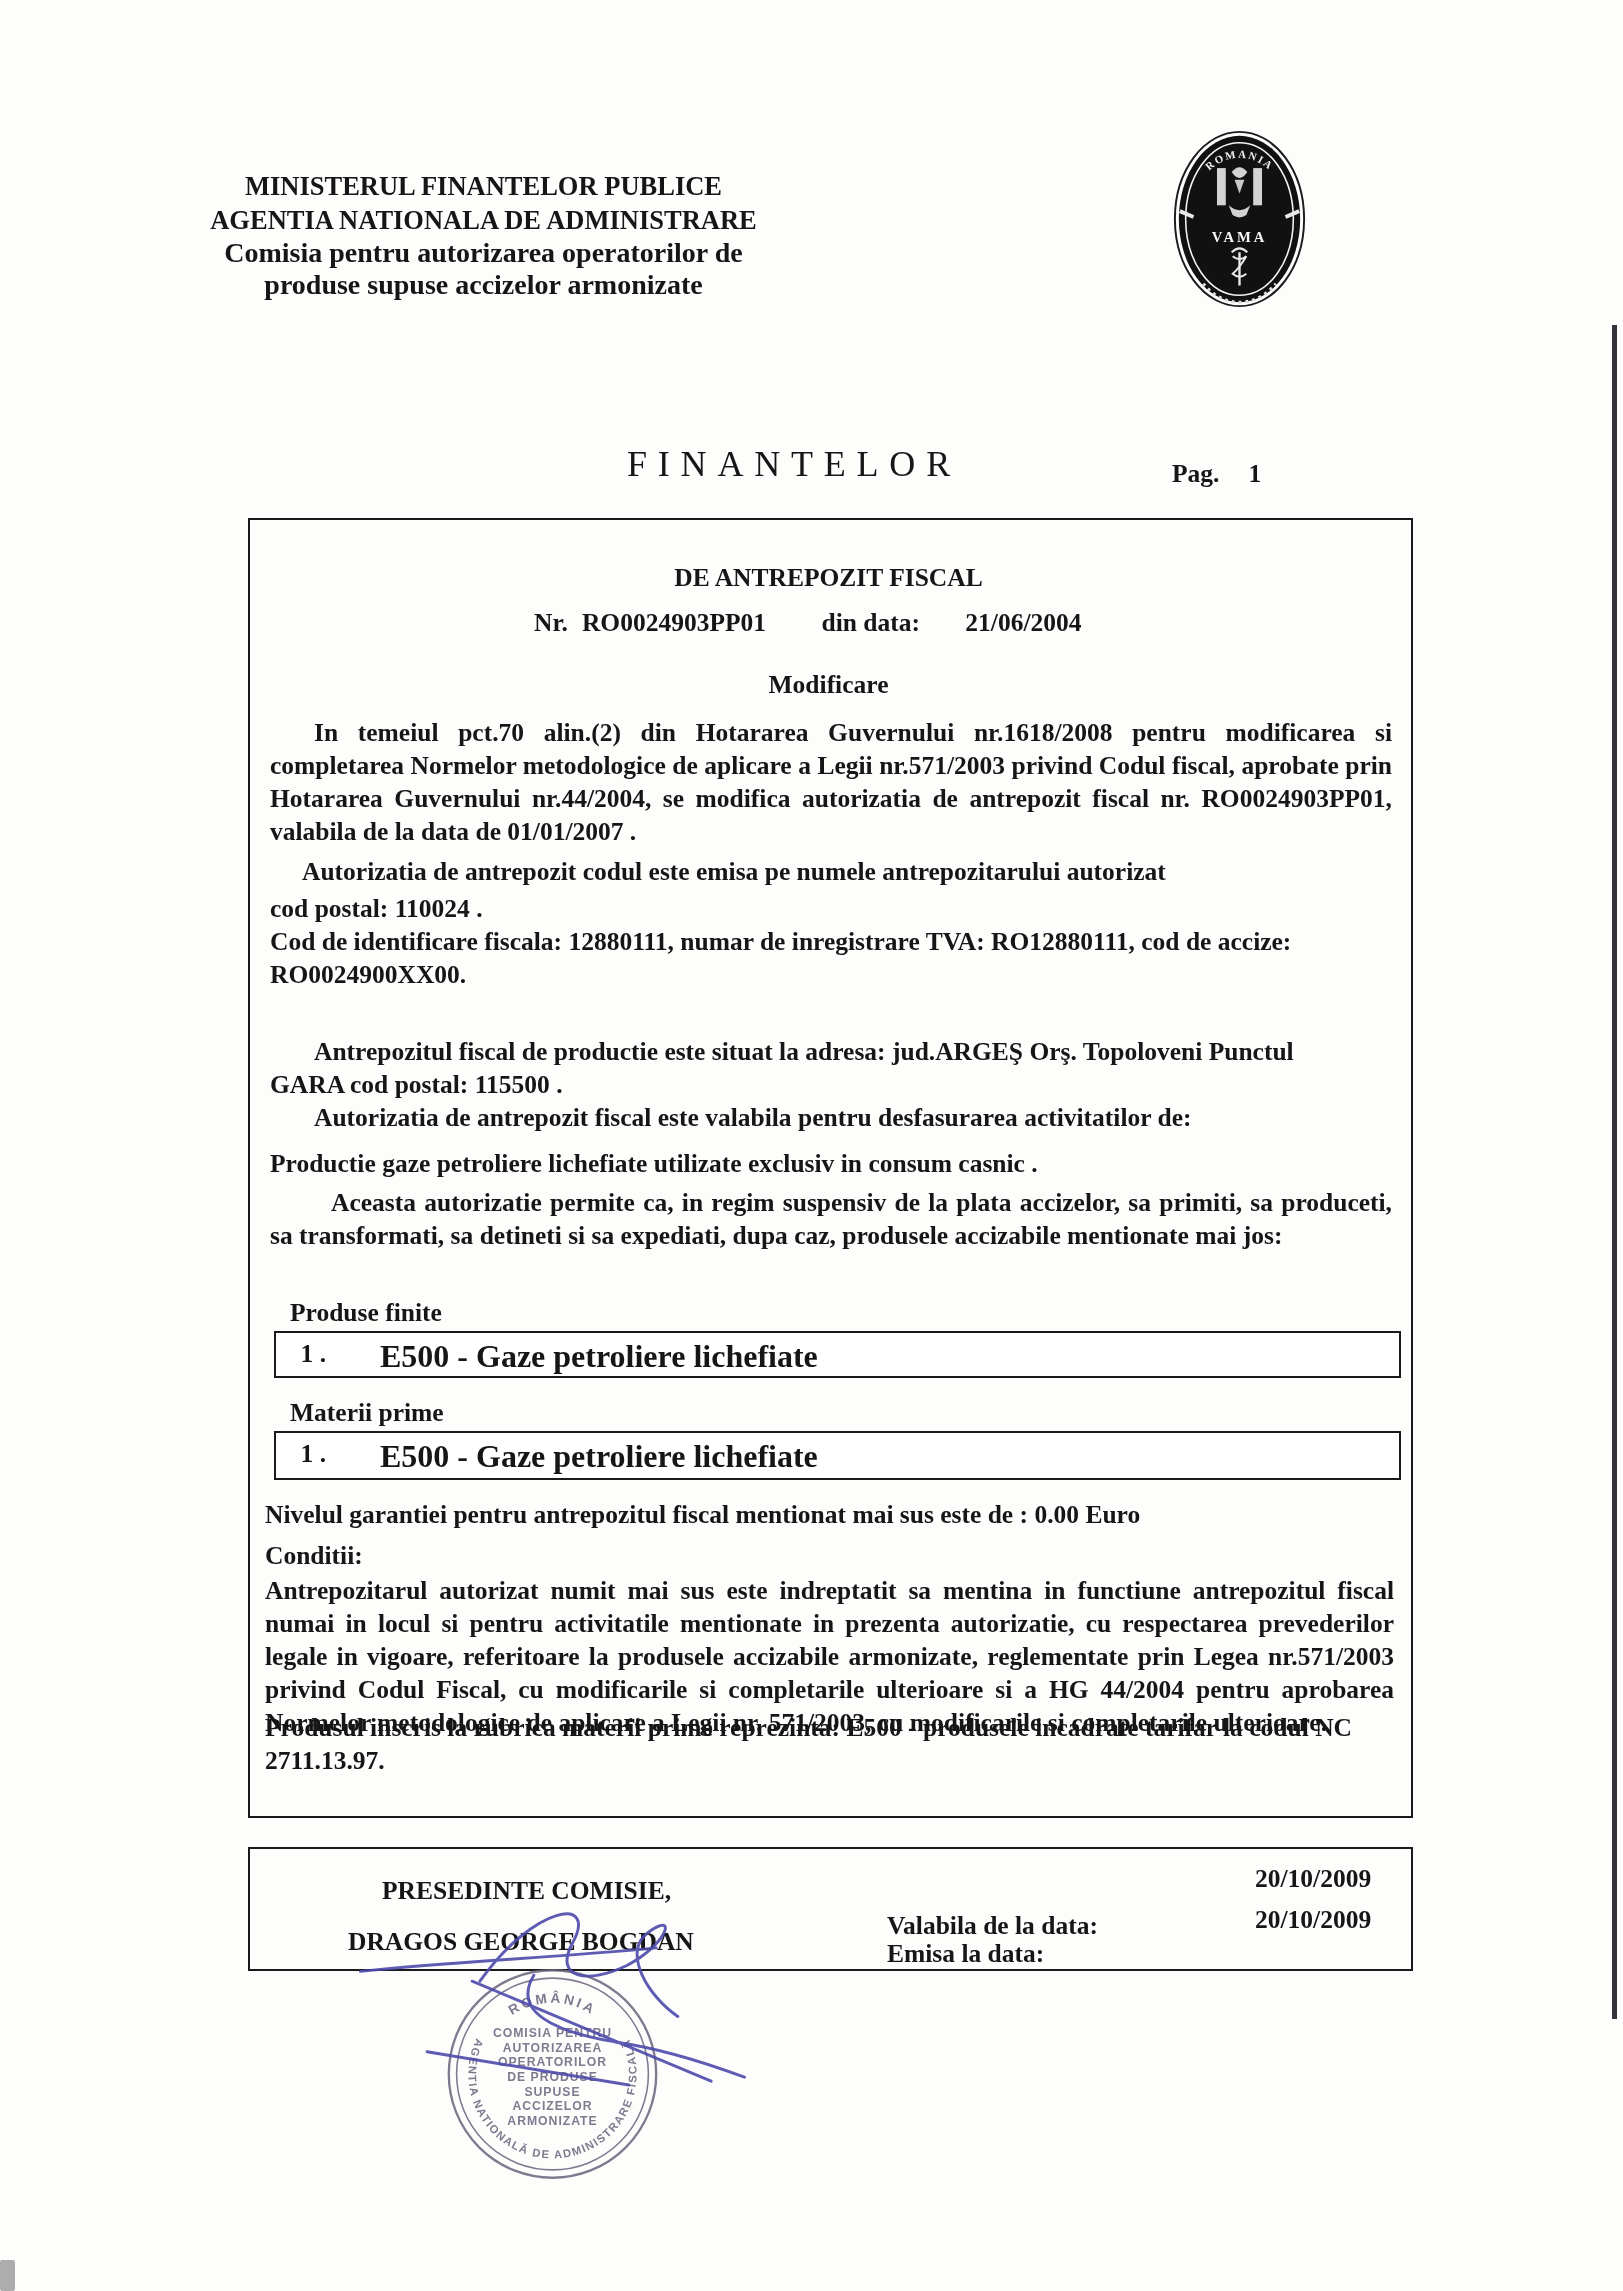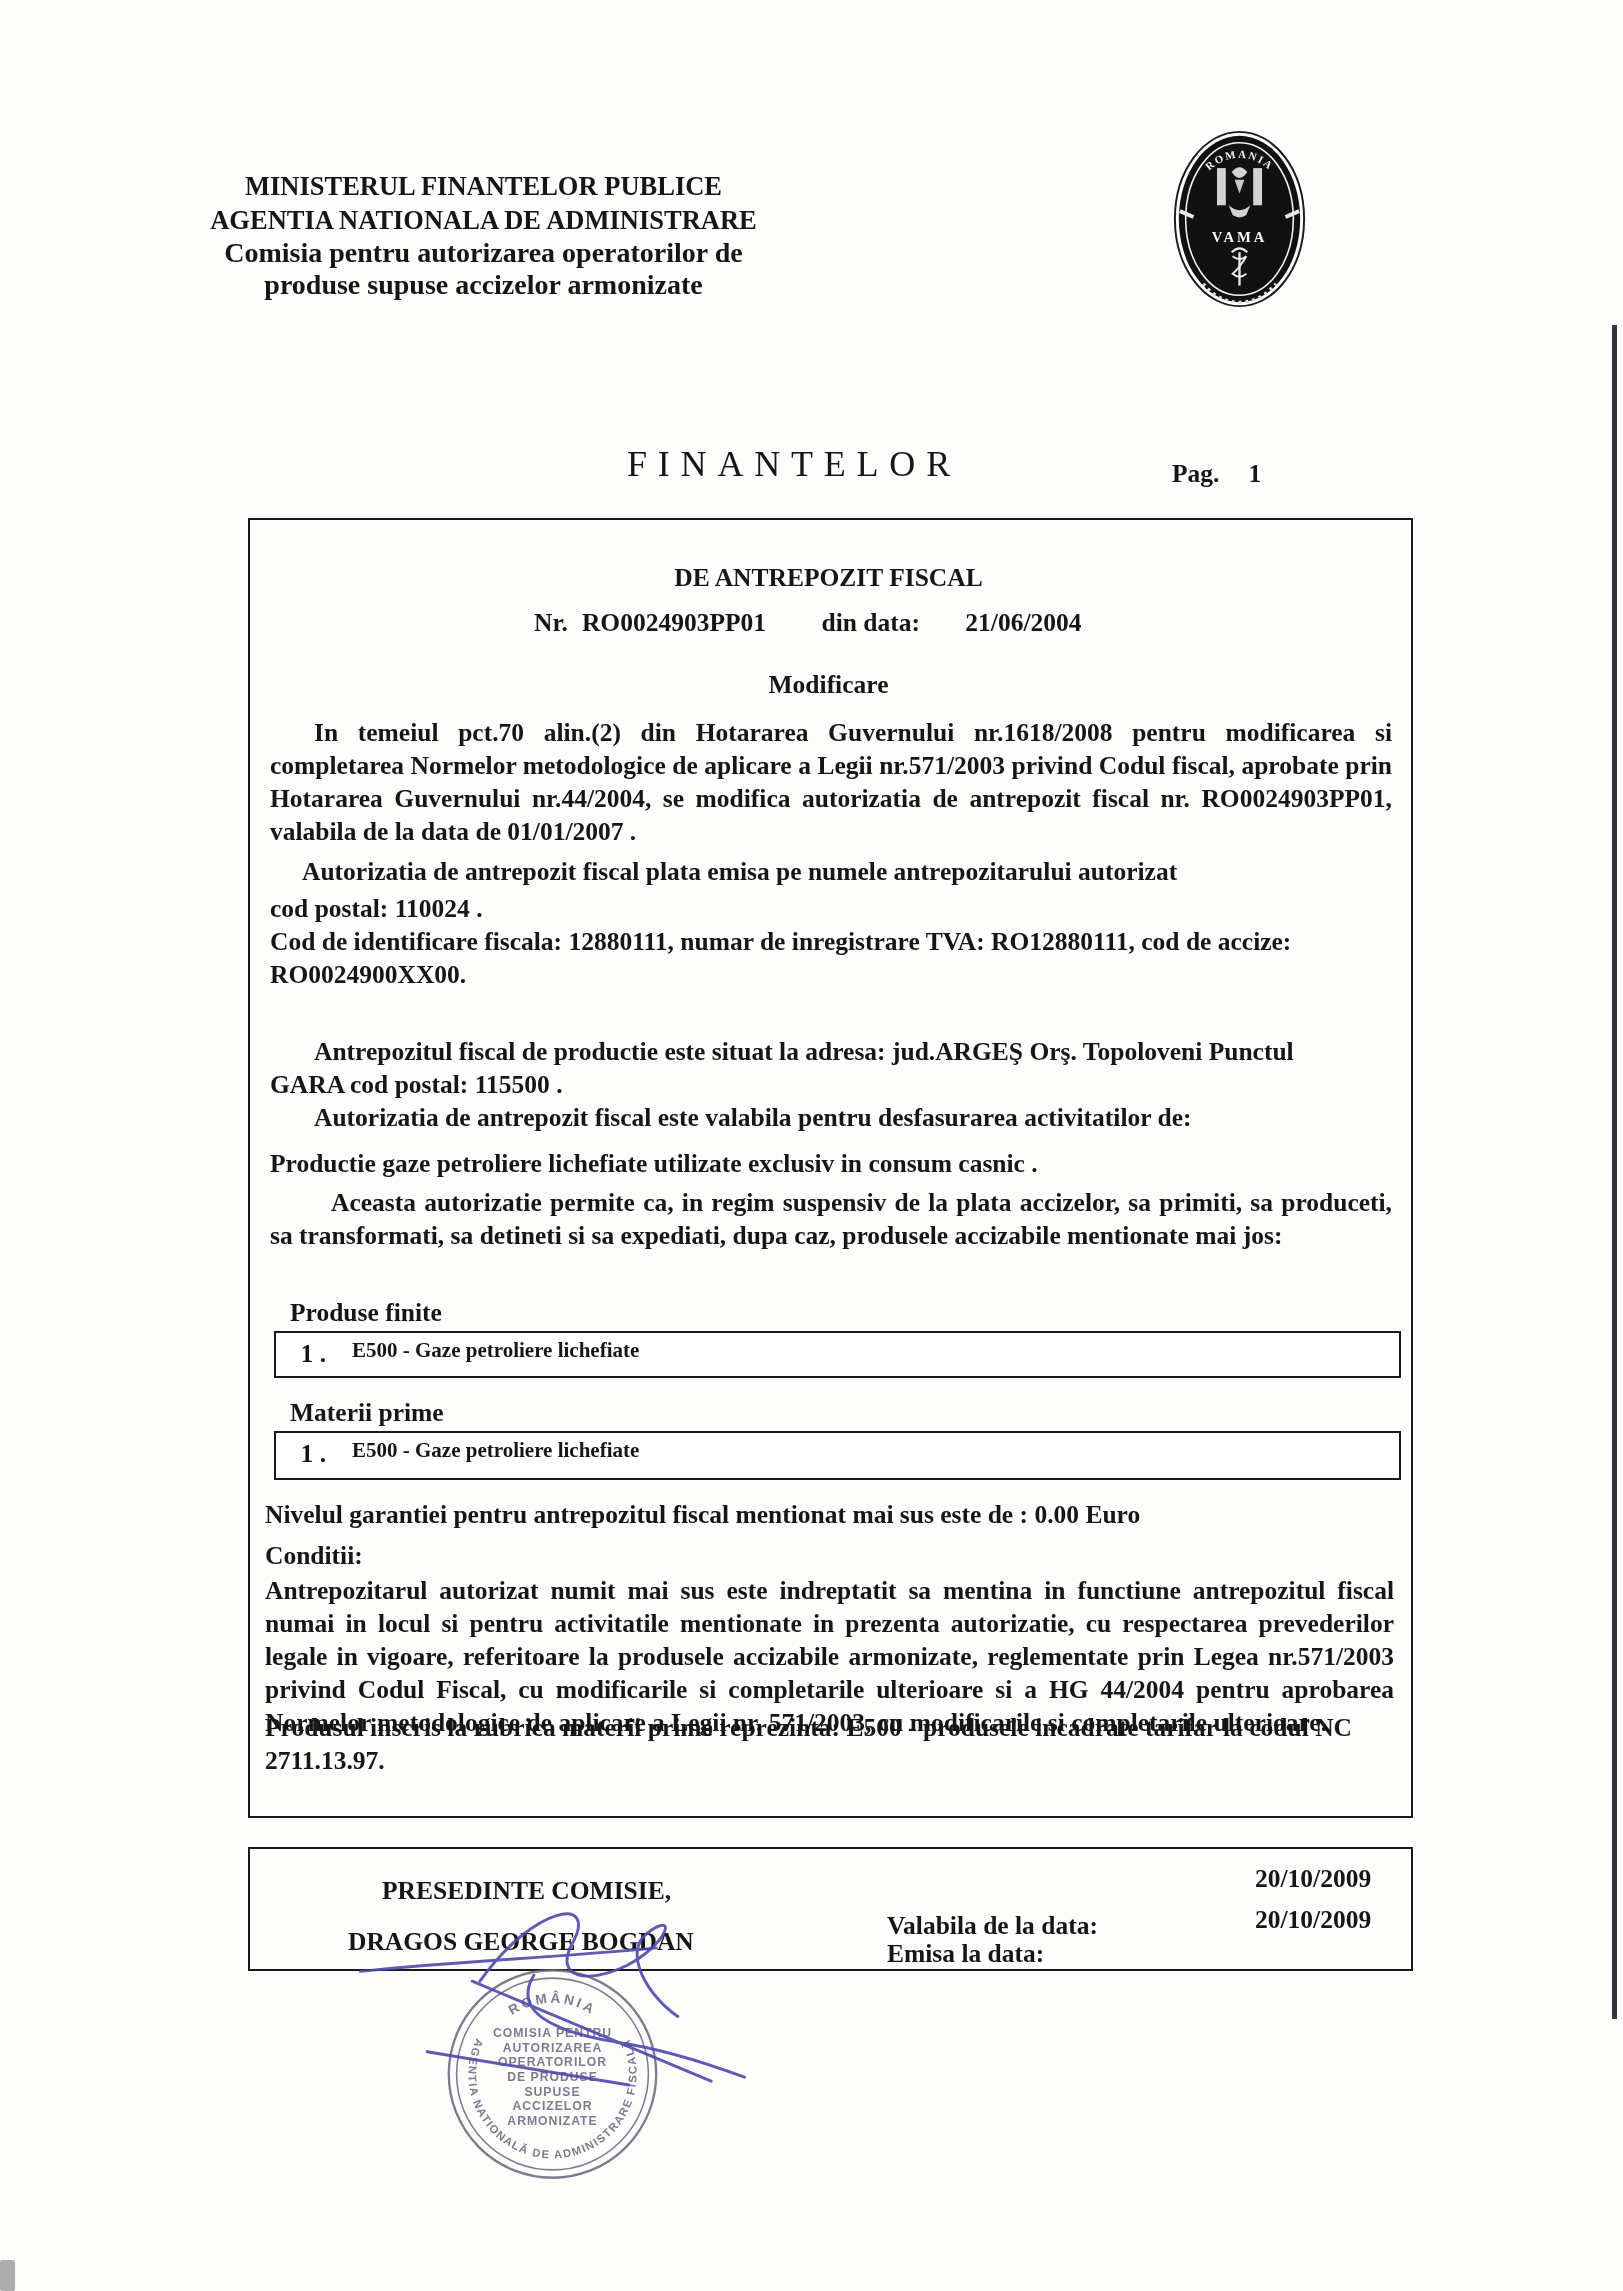"Autorizatia de antrepozit fiscal plata" div.abs { text: fiscal plata -> codul este }
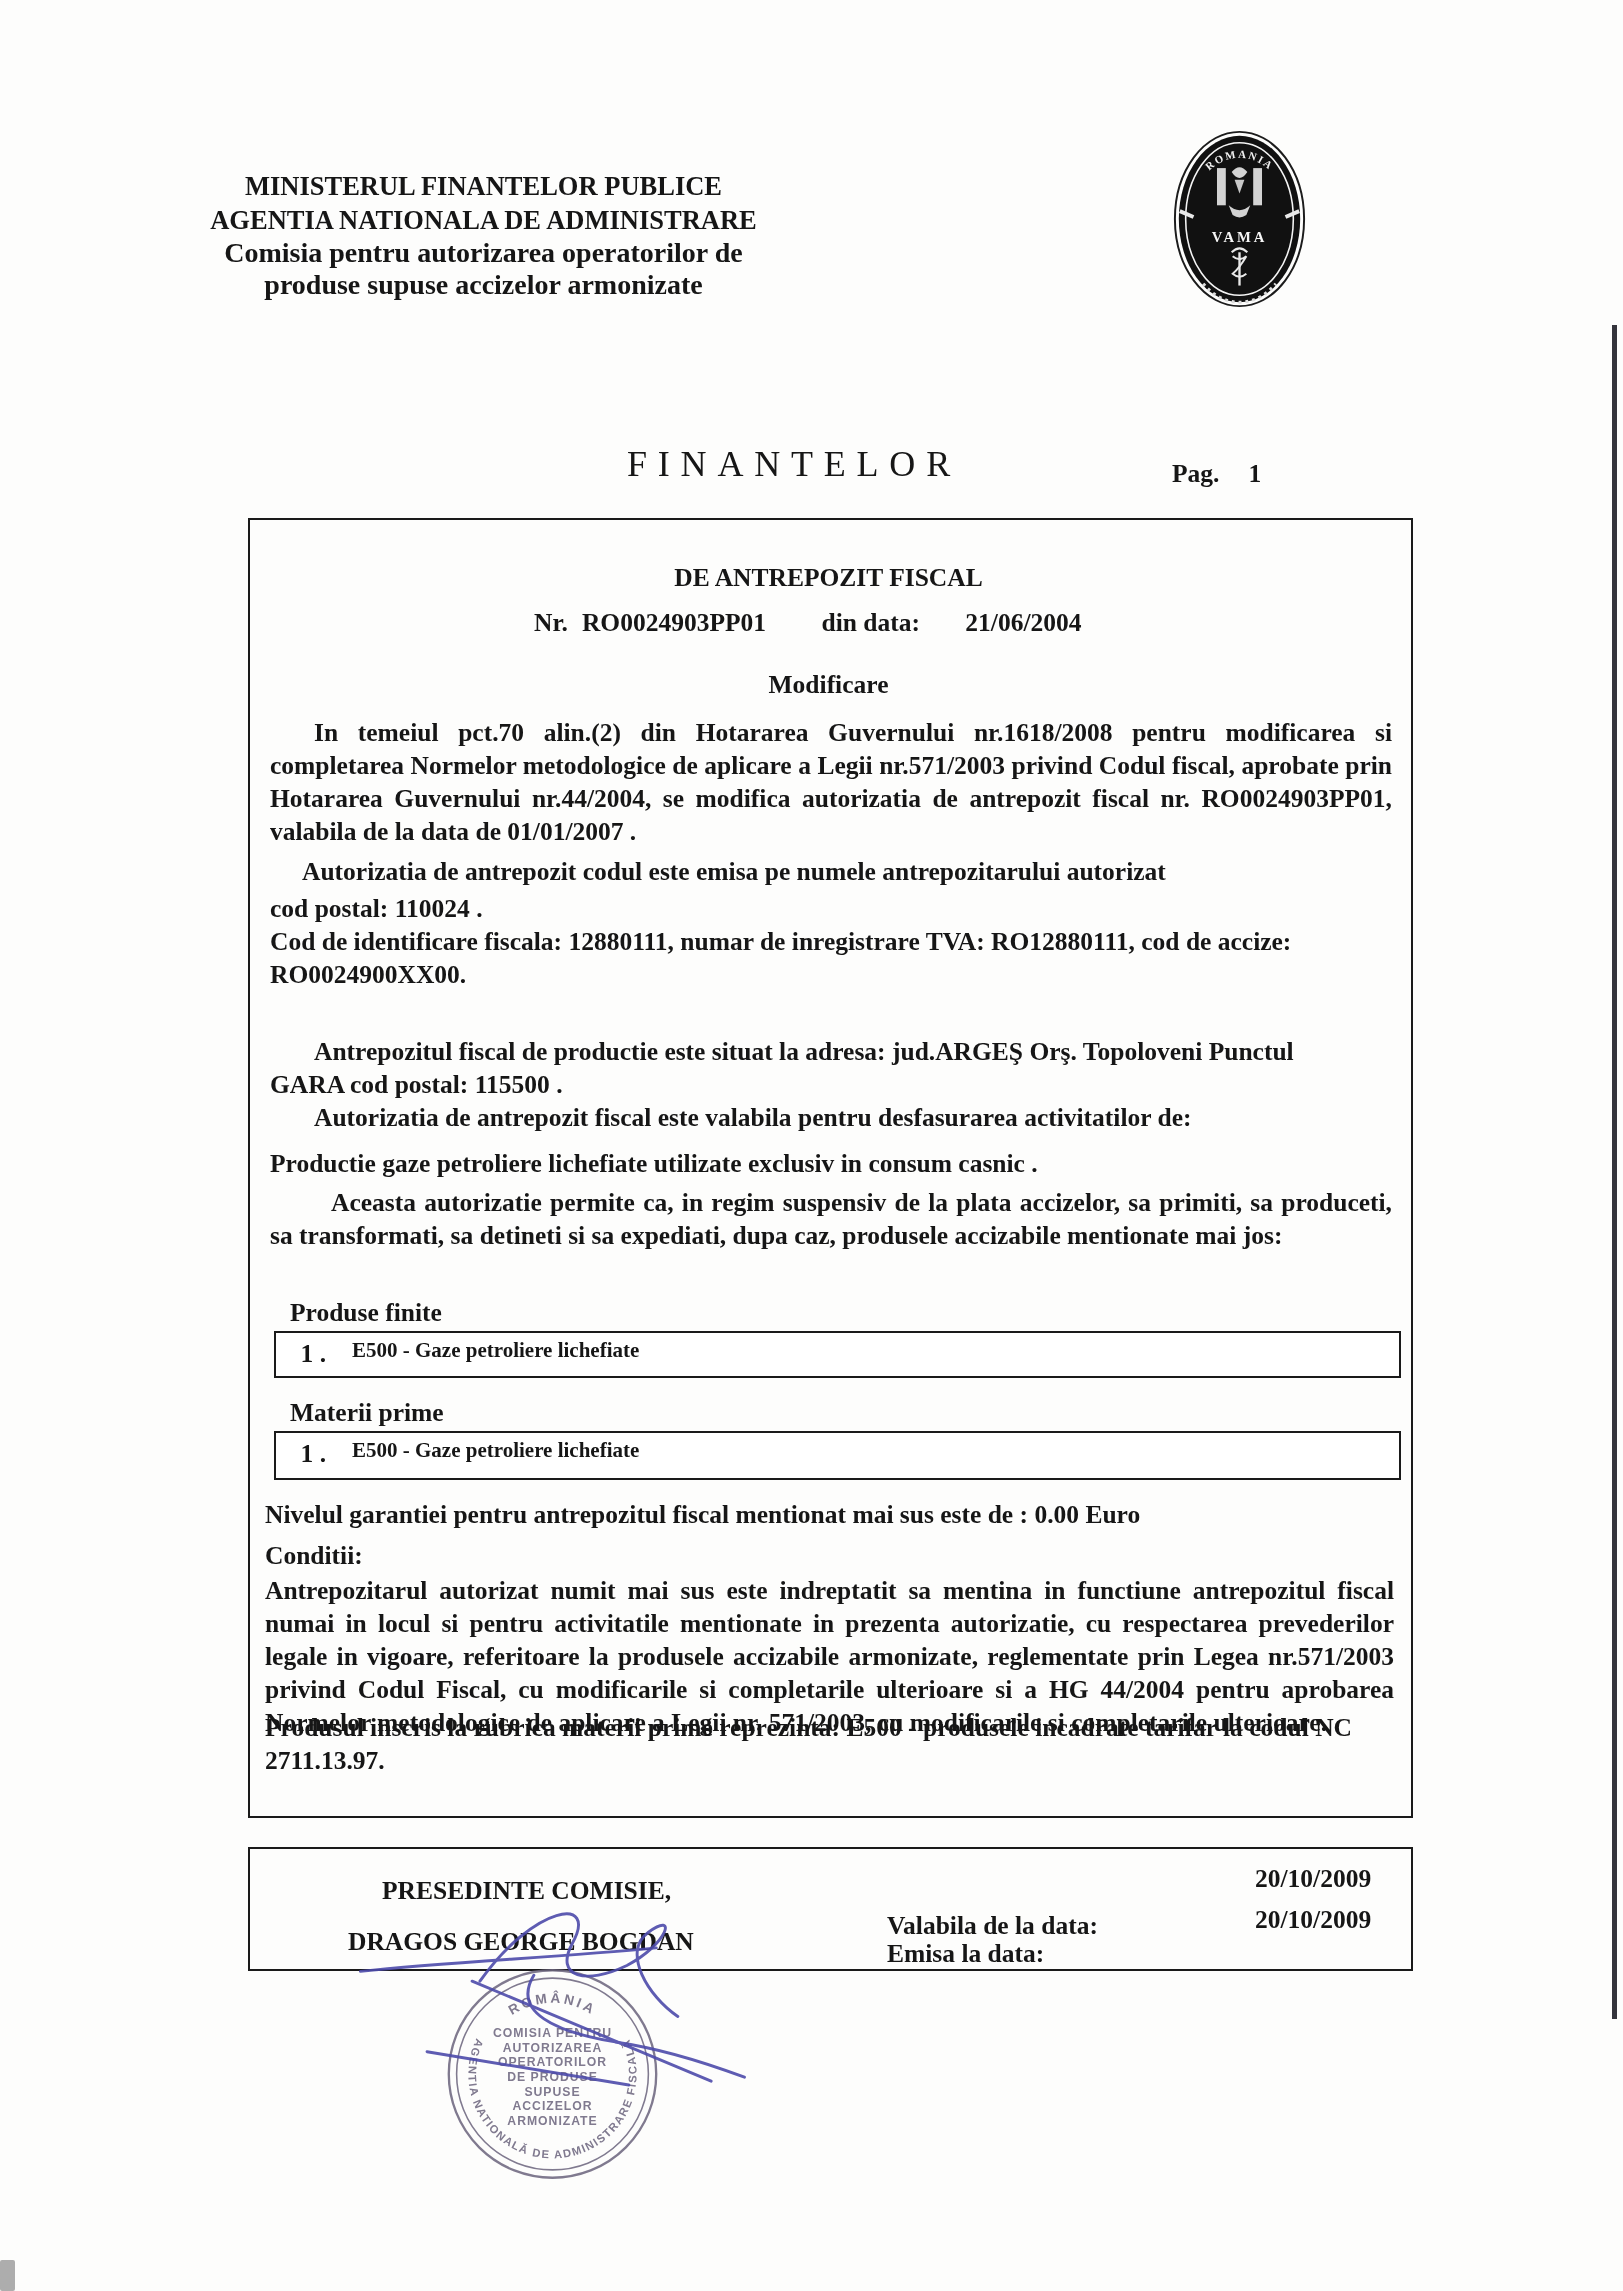"E500 - Gaze petroliere lichefiate" .item-box .nm { font-size: 21px -> 32px; left: 76px -> 104px }
